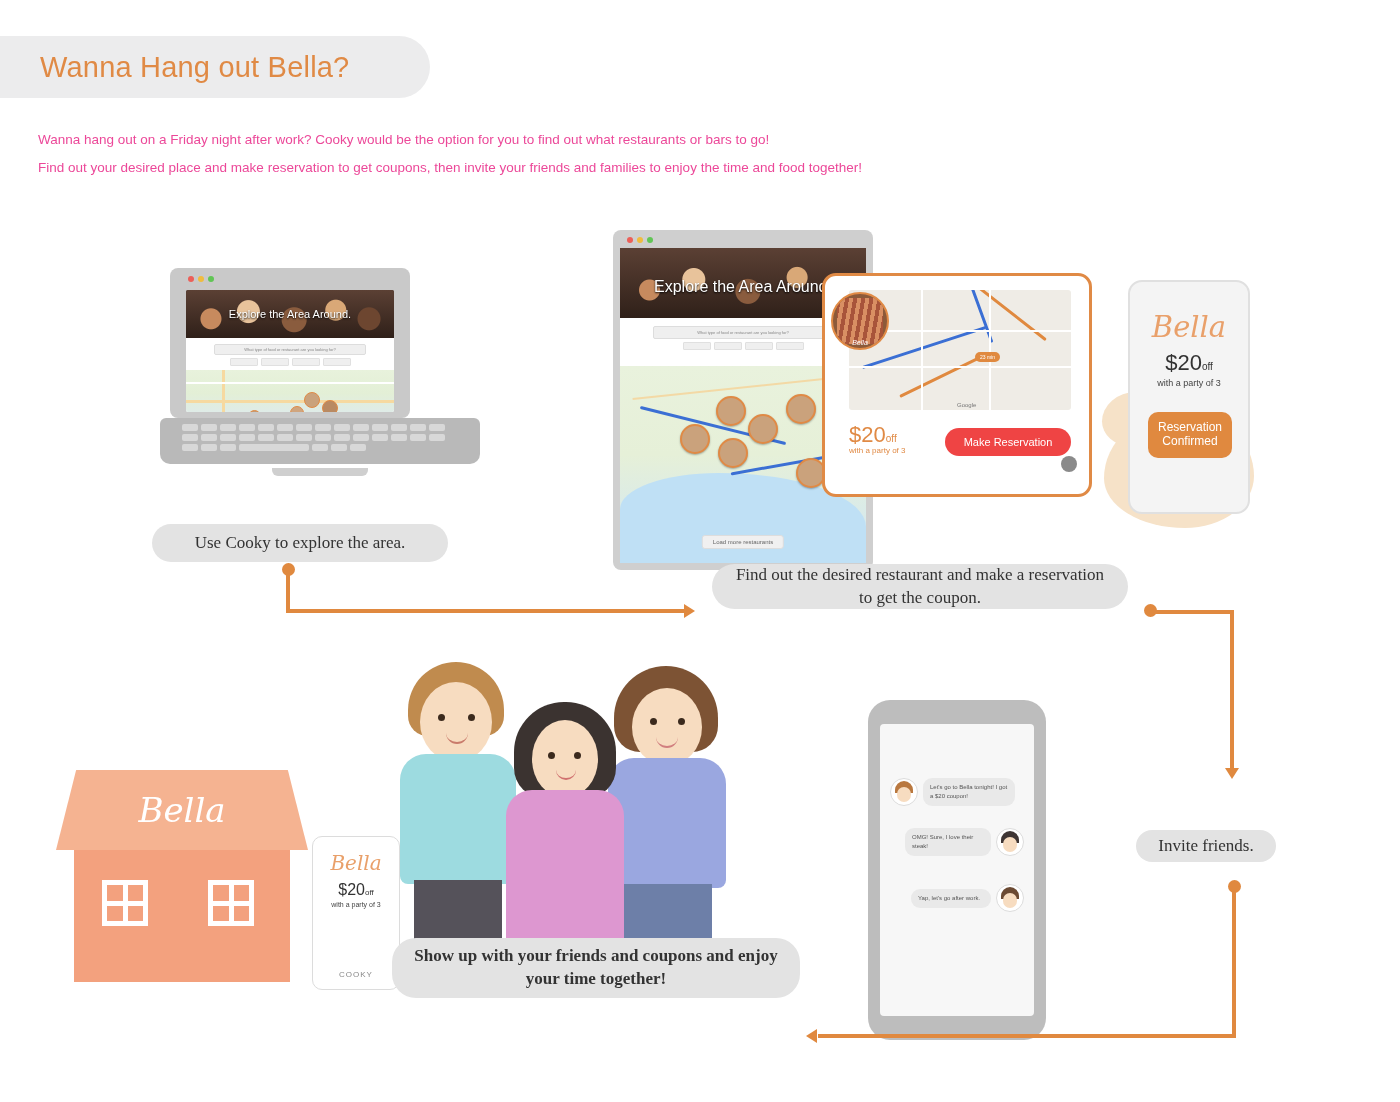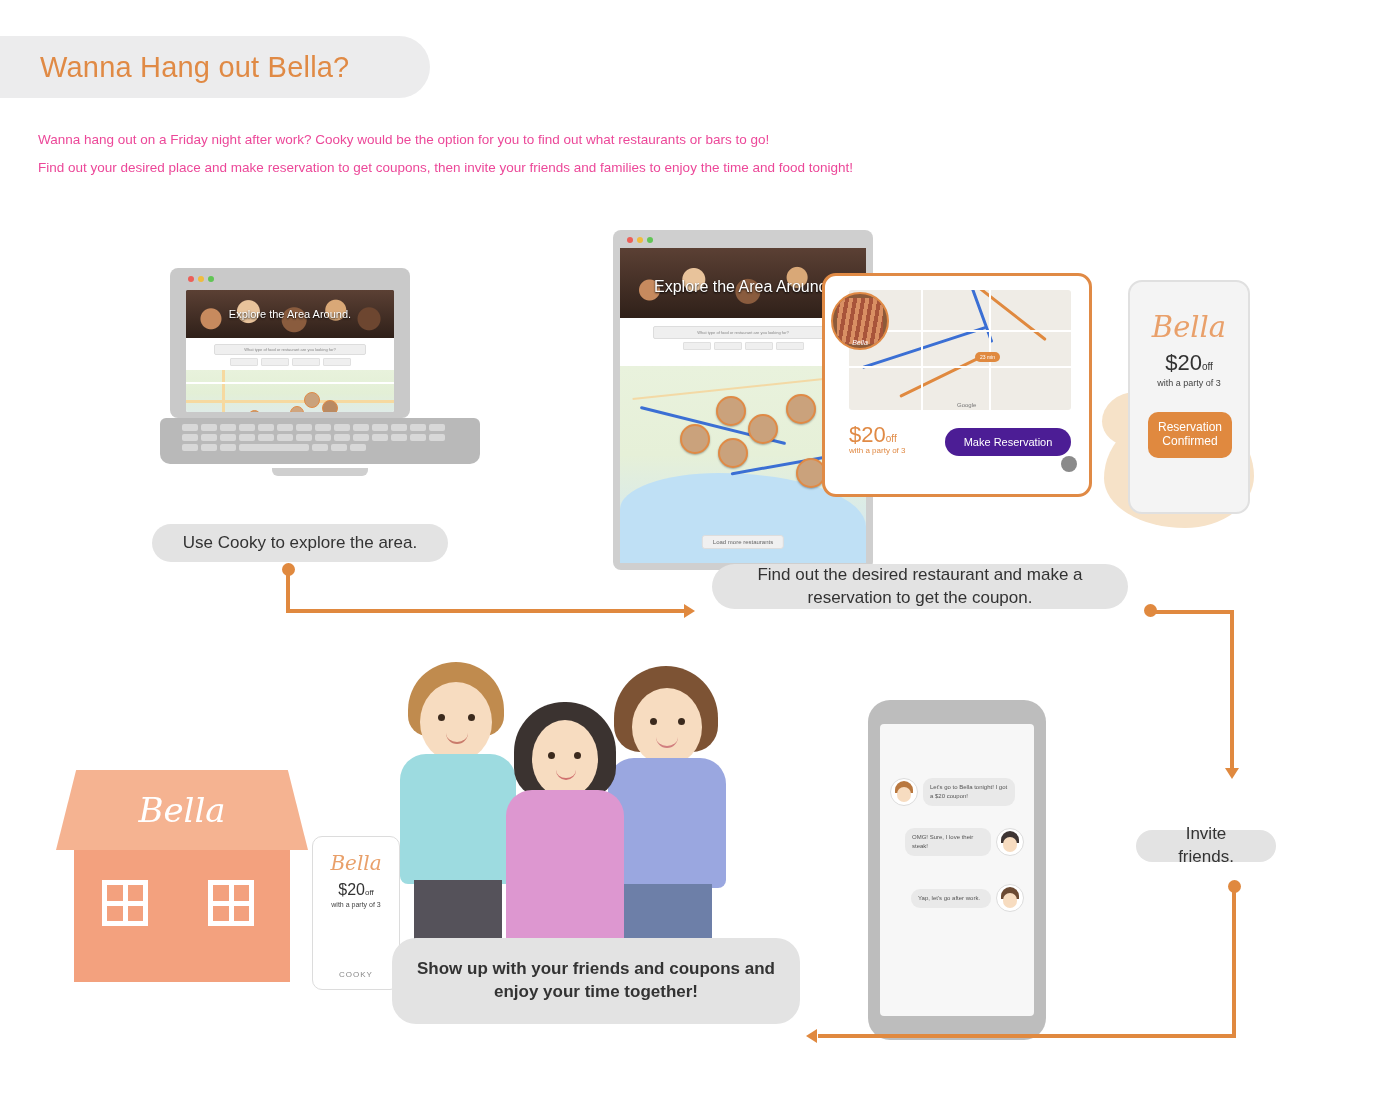"Find out your desired place" div.abs { text: tonight -> together }
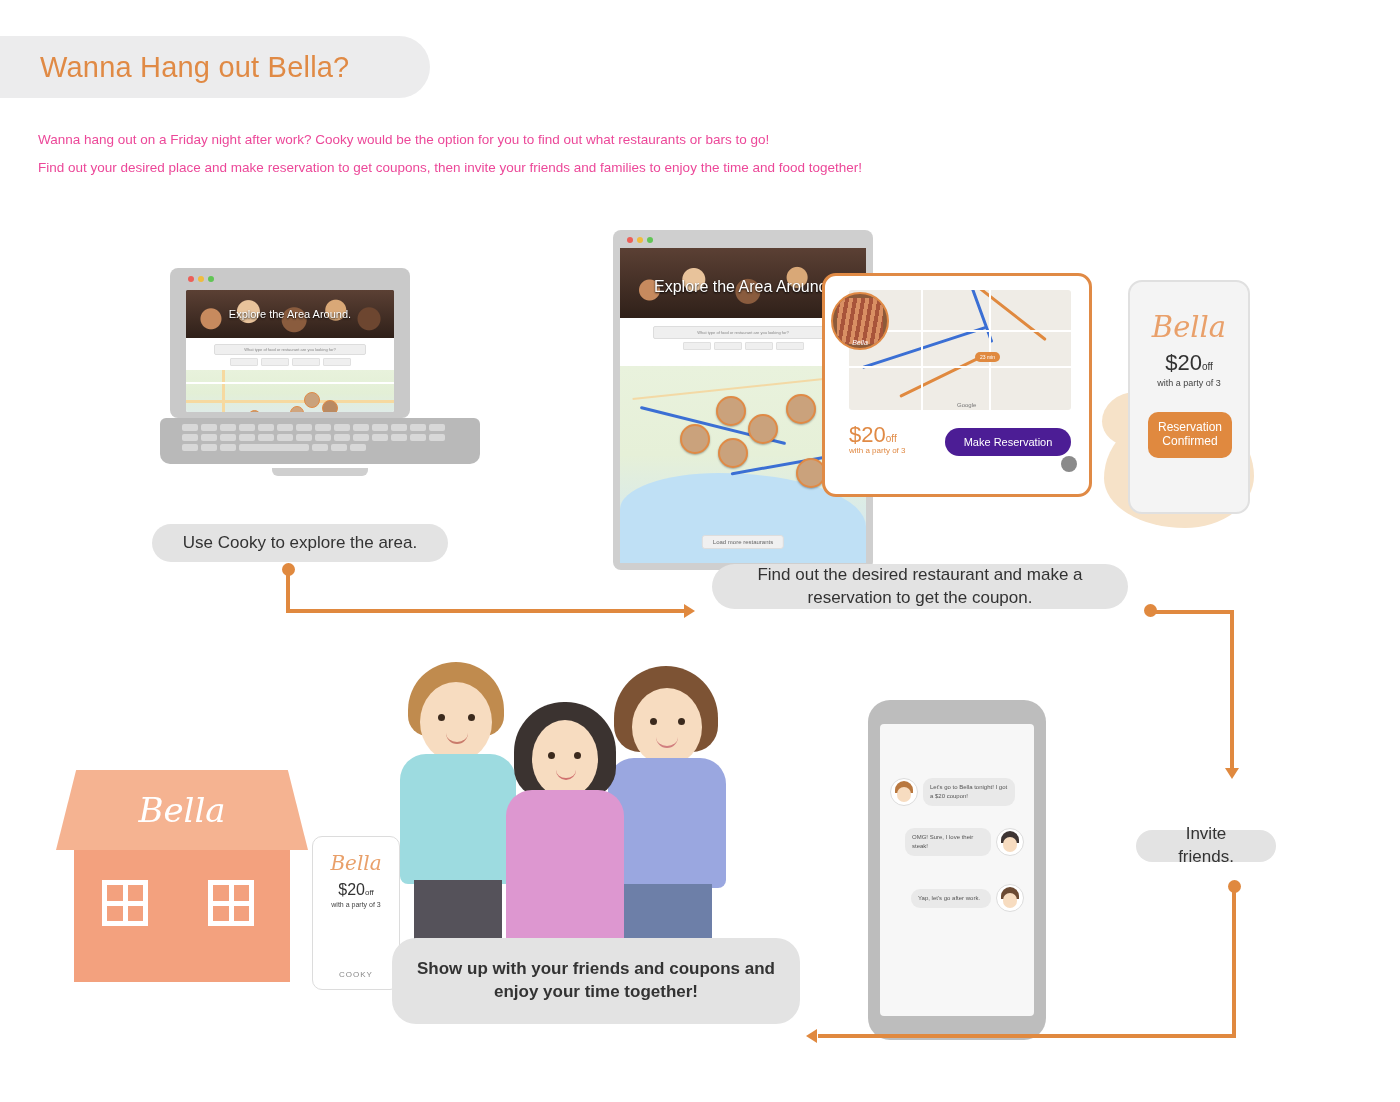"Make Reservation" #make-res-btn { background: #4c1d95 -> #ef4444 }
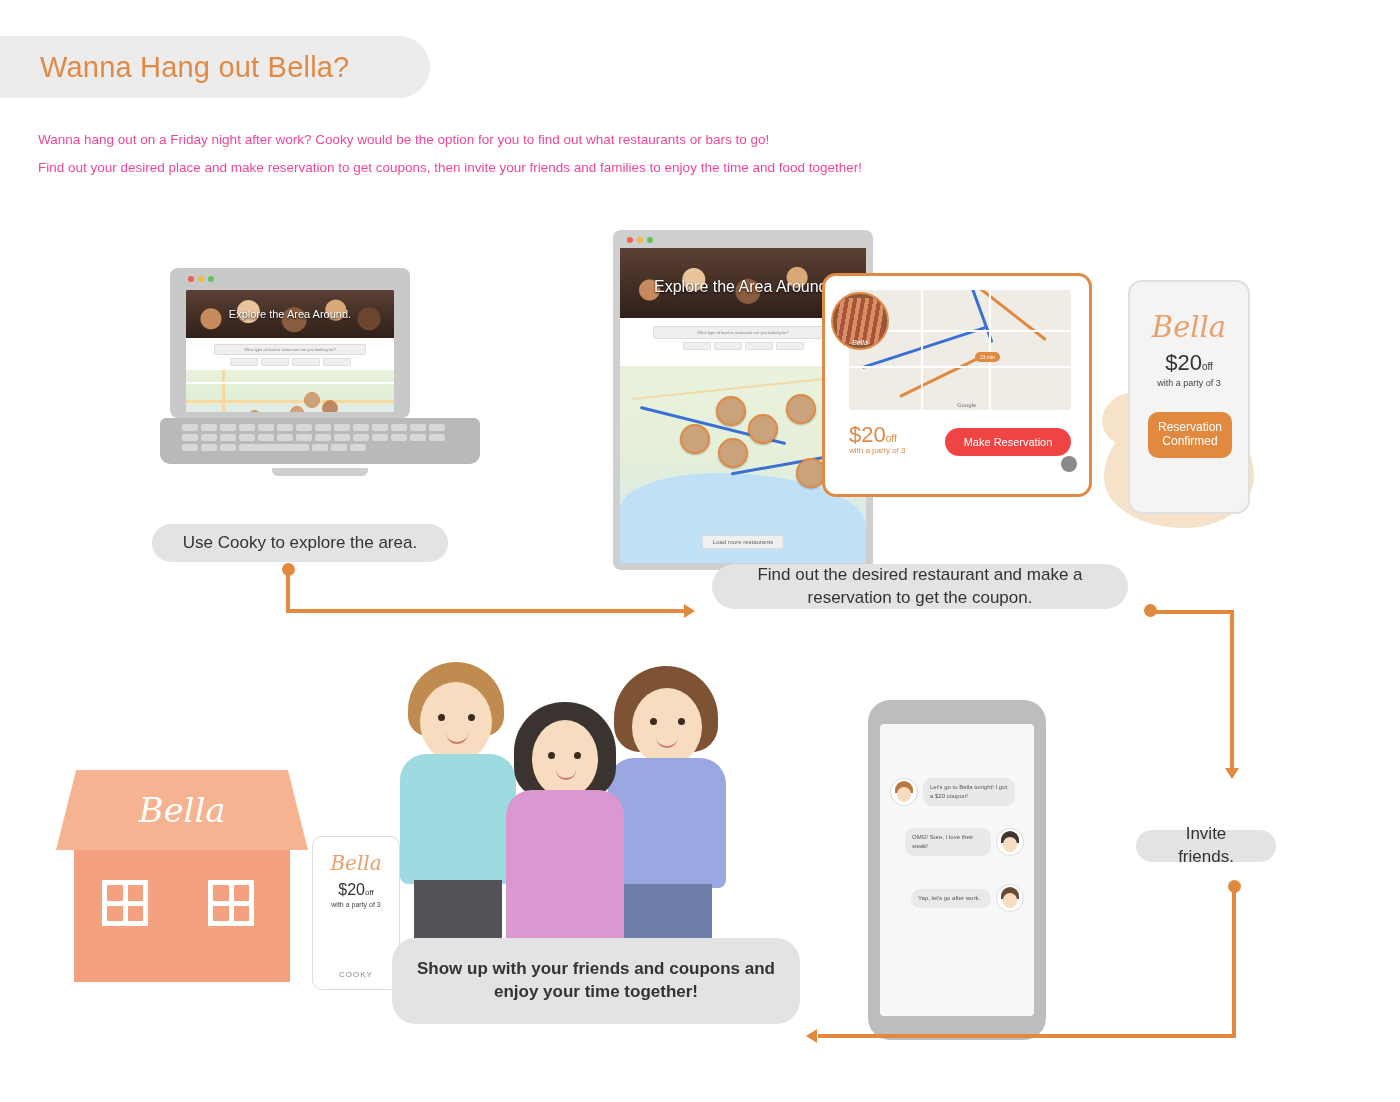"Use Cooky to explore the" .callout { font-family: none -> Liberation Serif, serif }
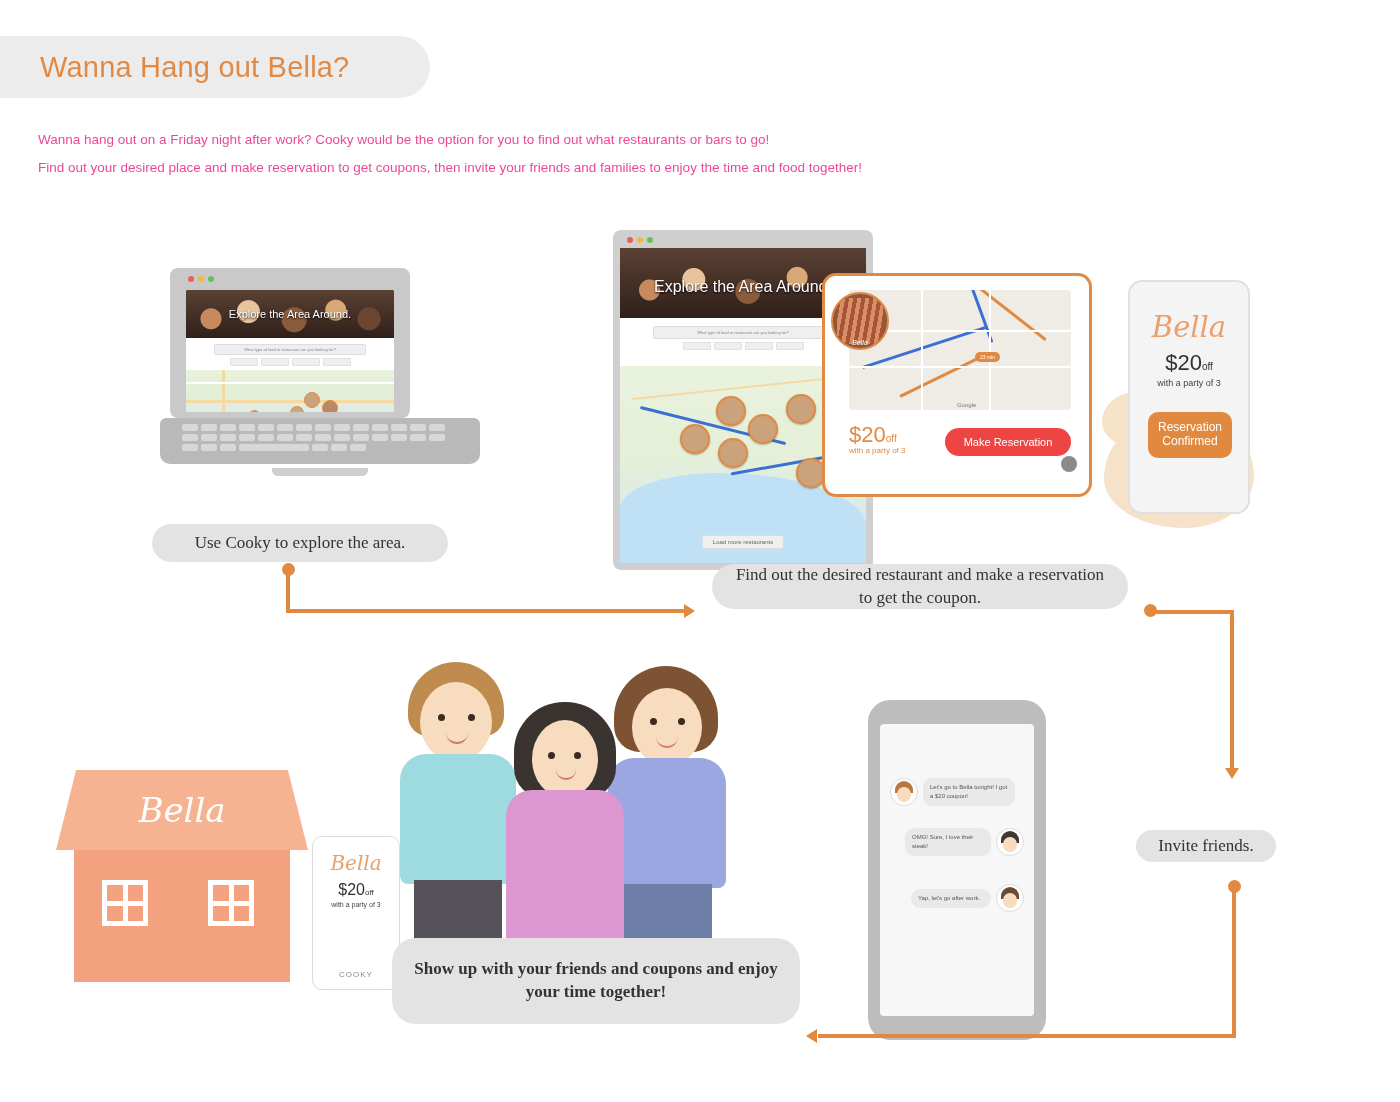"Show up with your friends" #callout-4 { height: 86px -> 60px }
